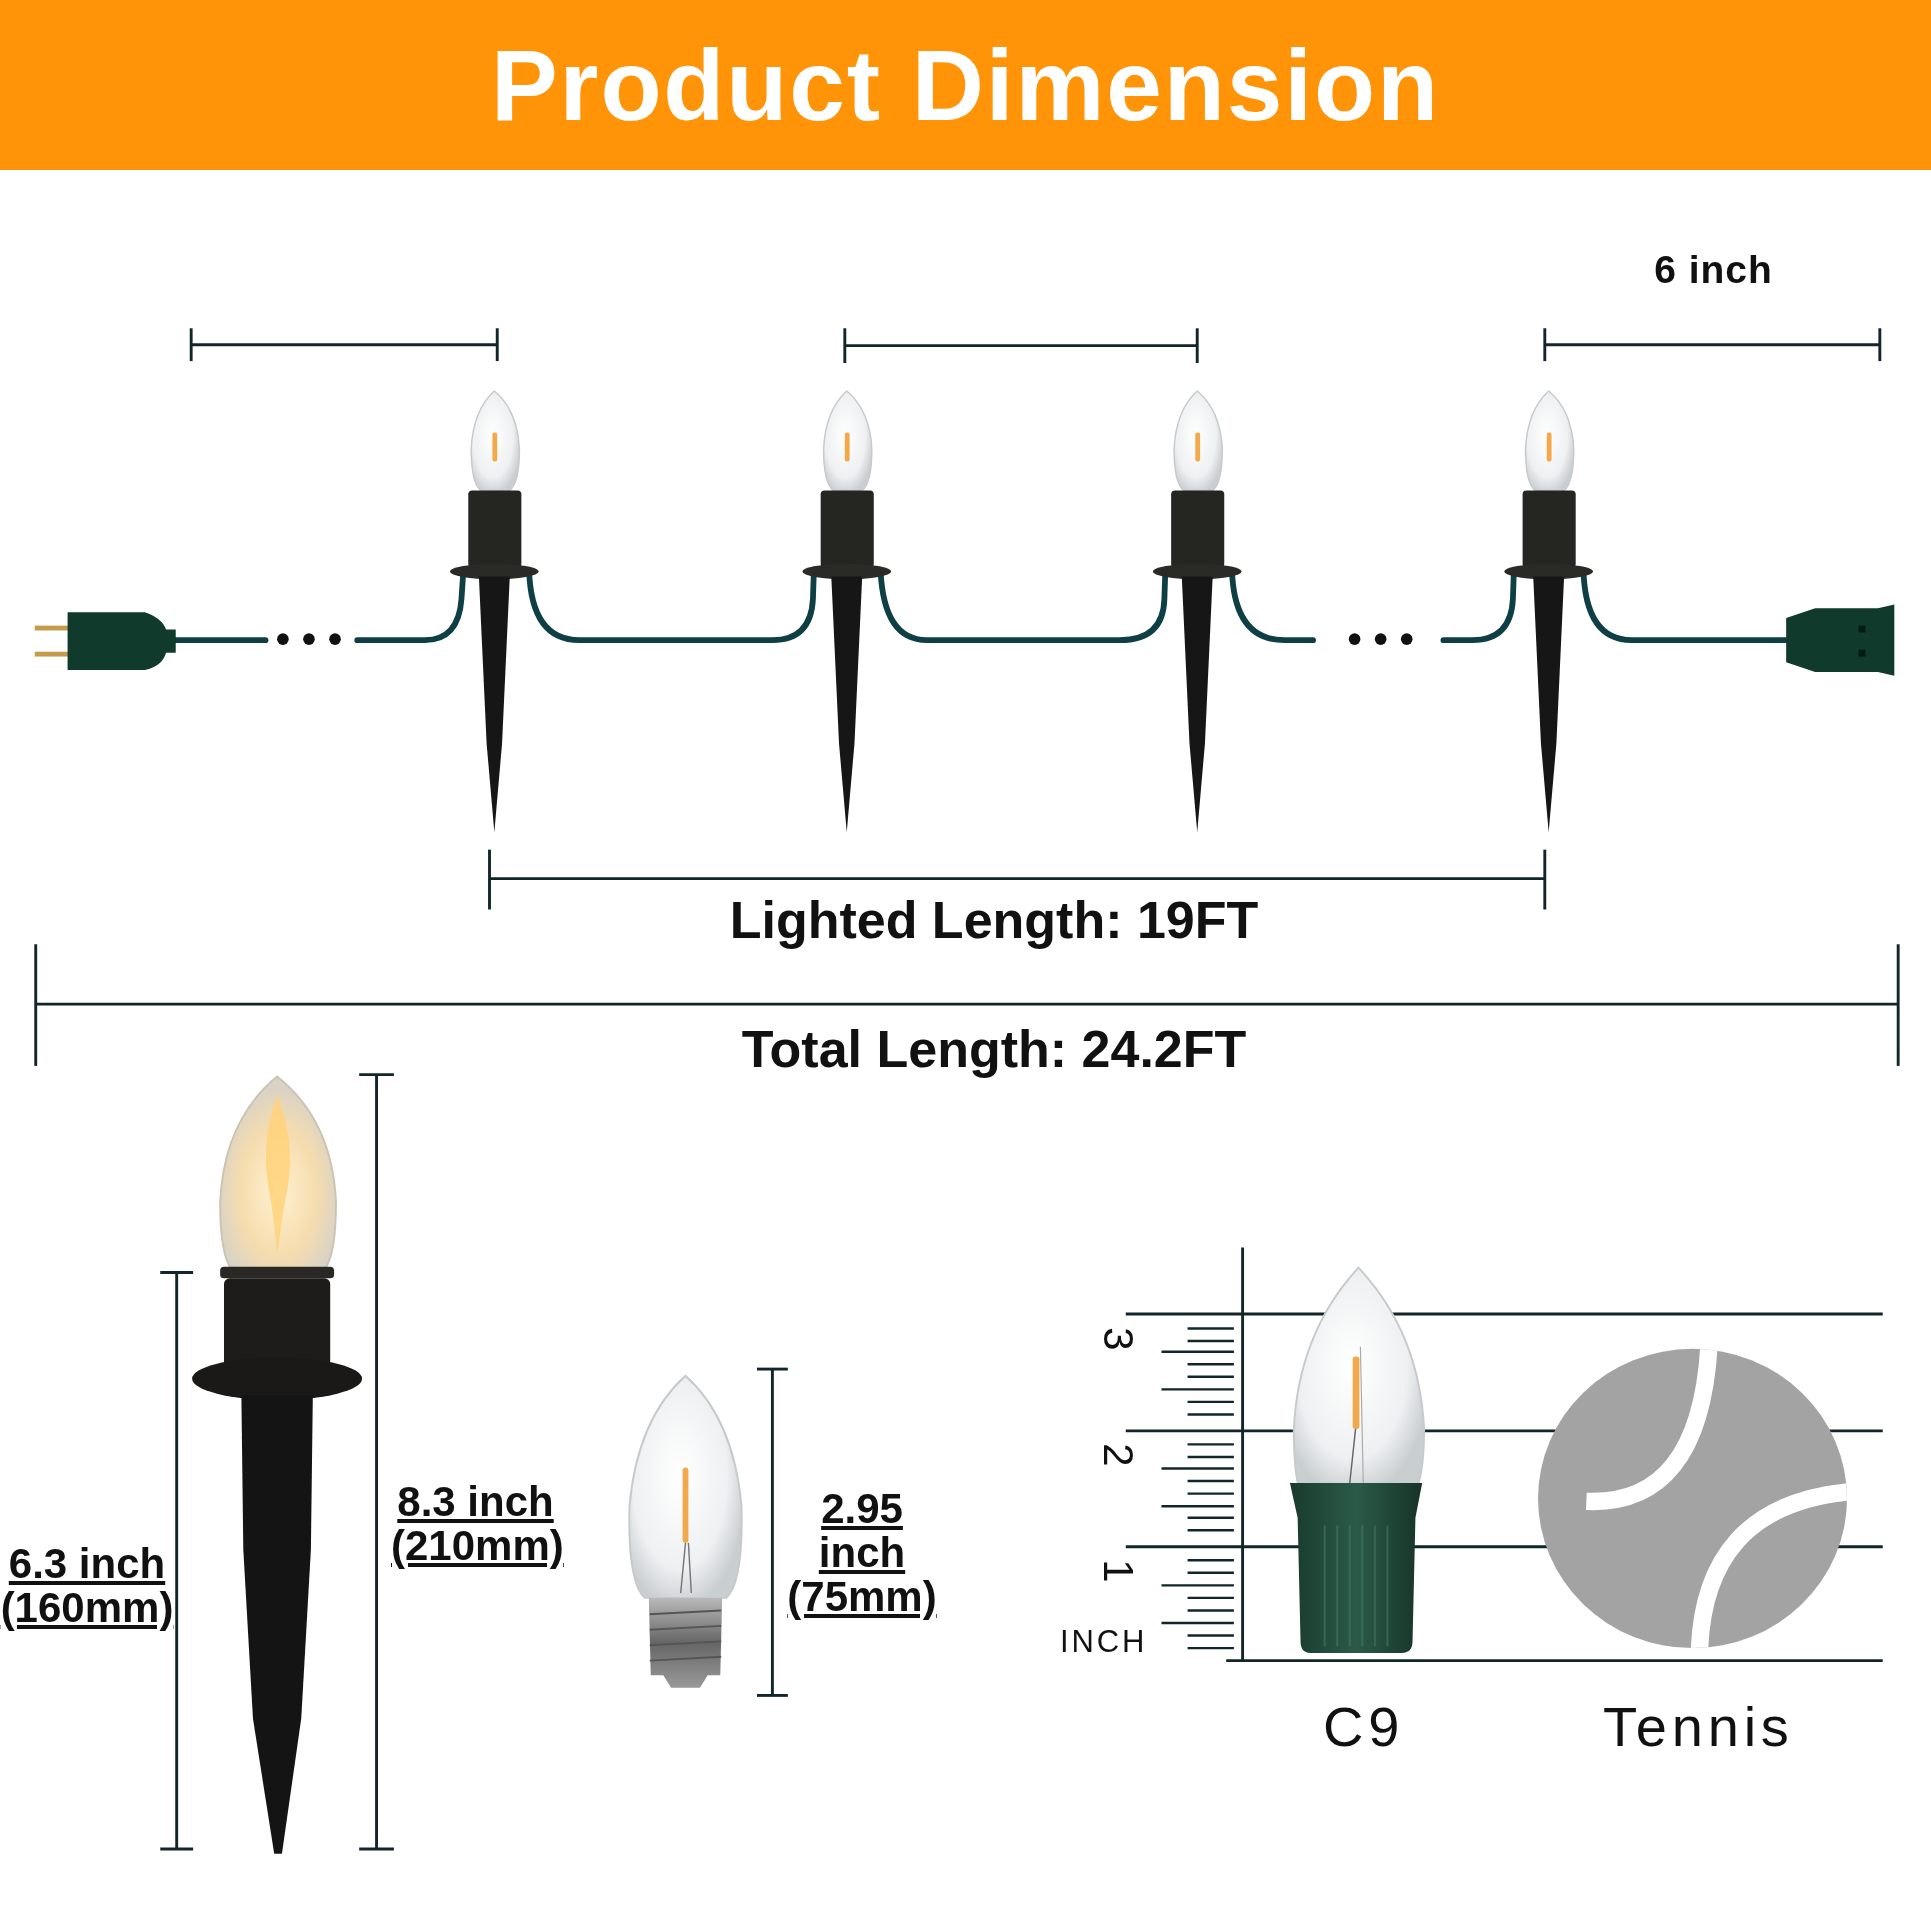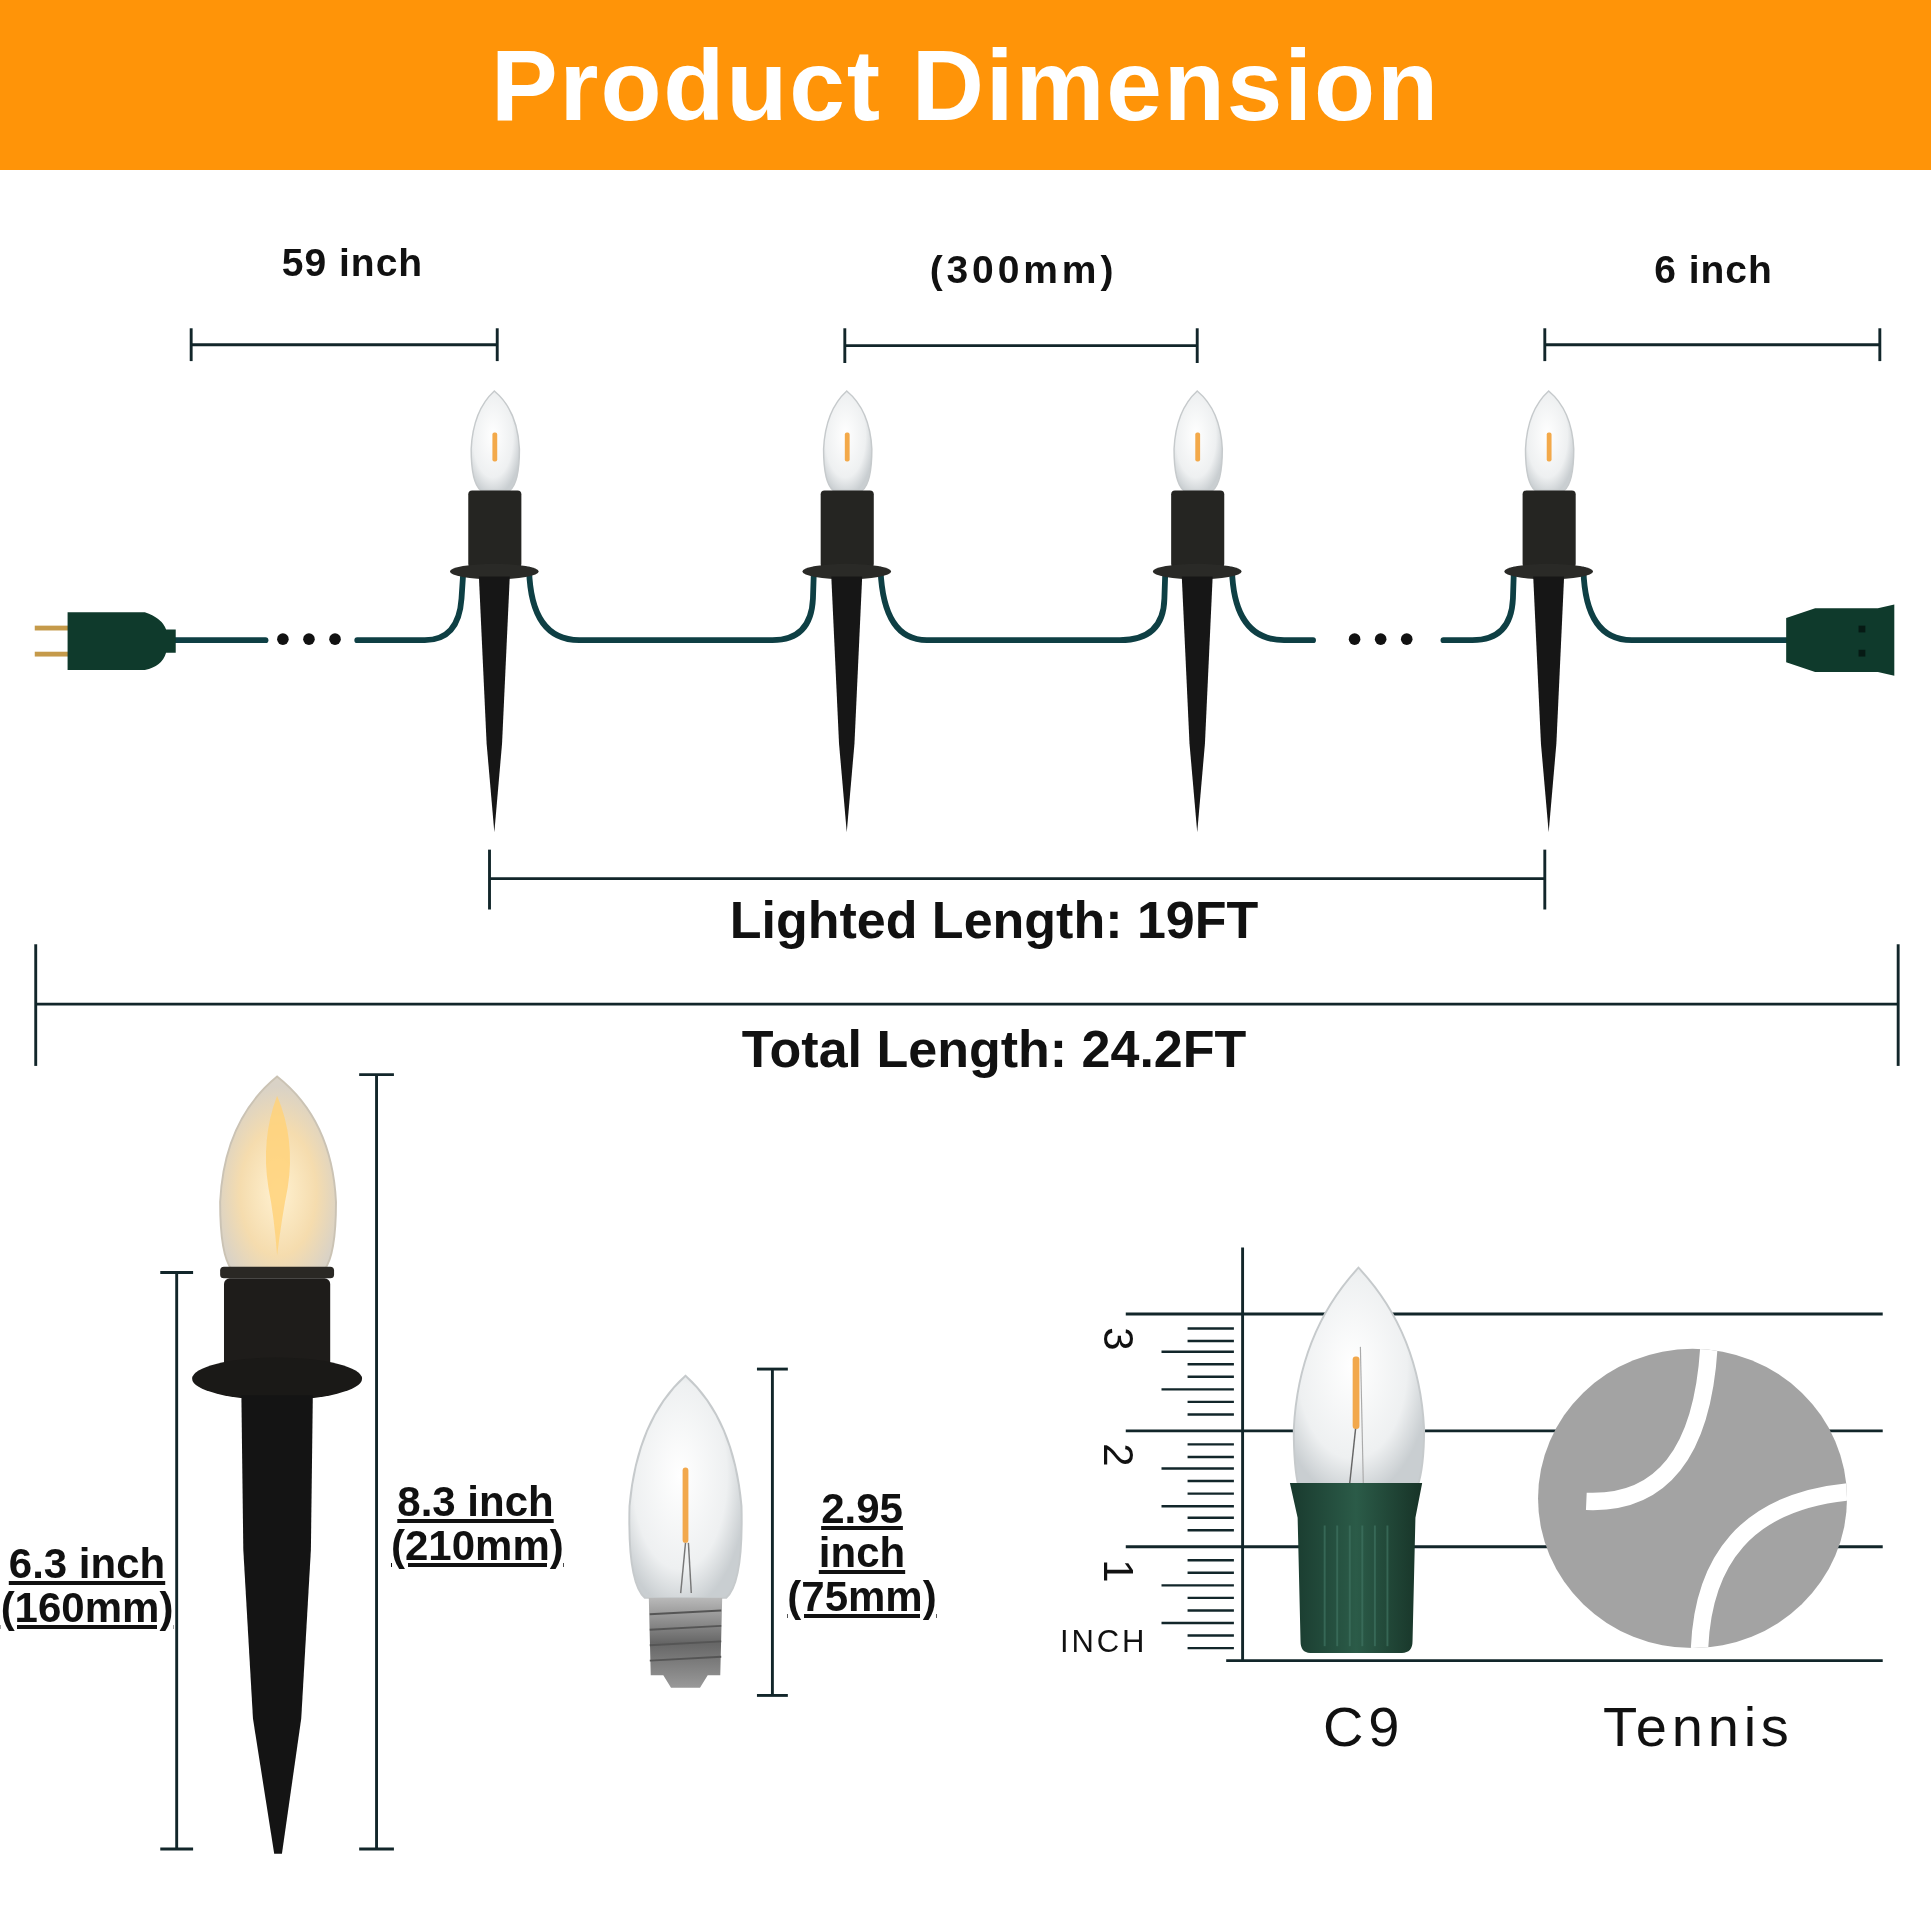"59 inch" span.l1 { html: <span>59 inch</span> -> none }
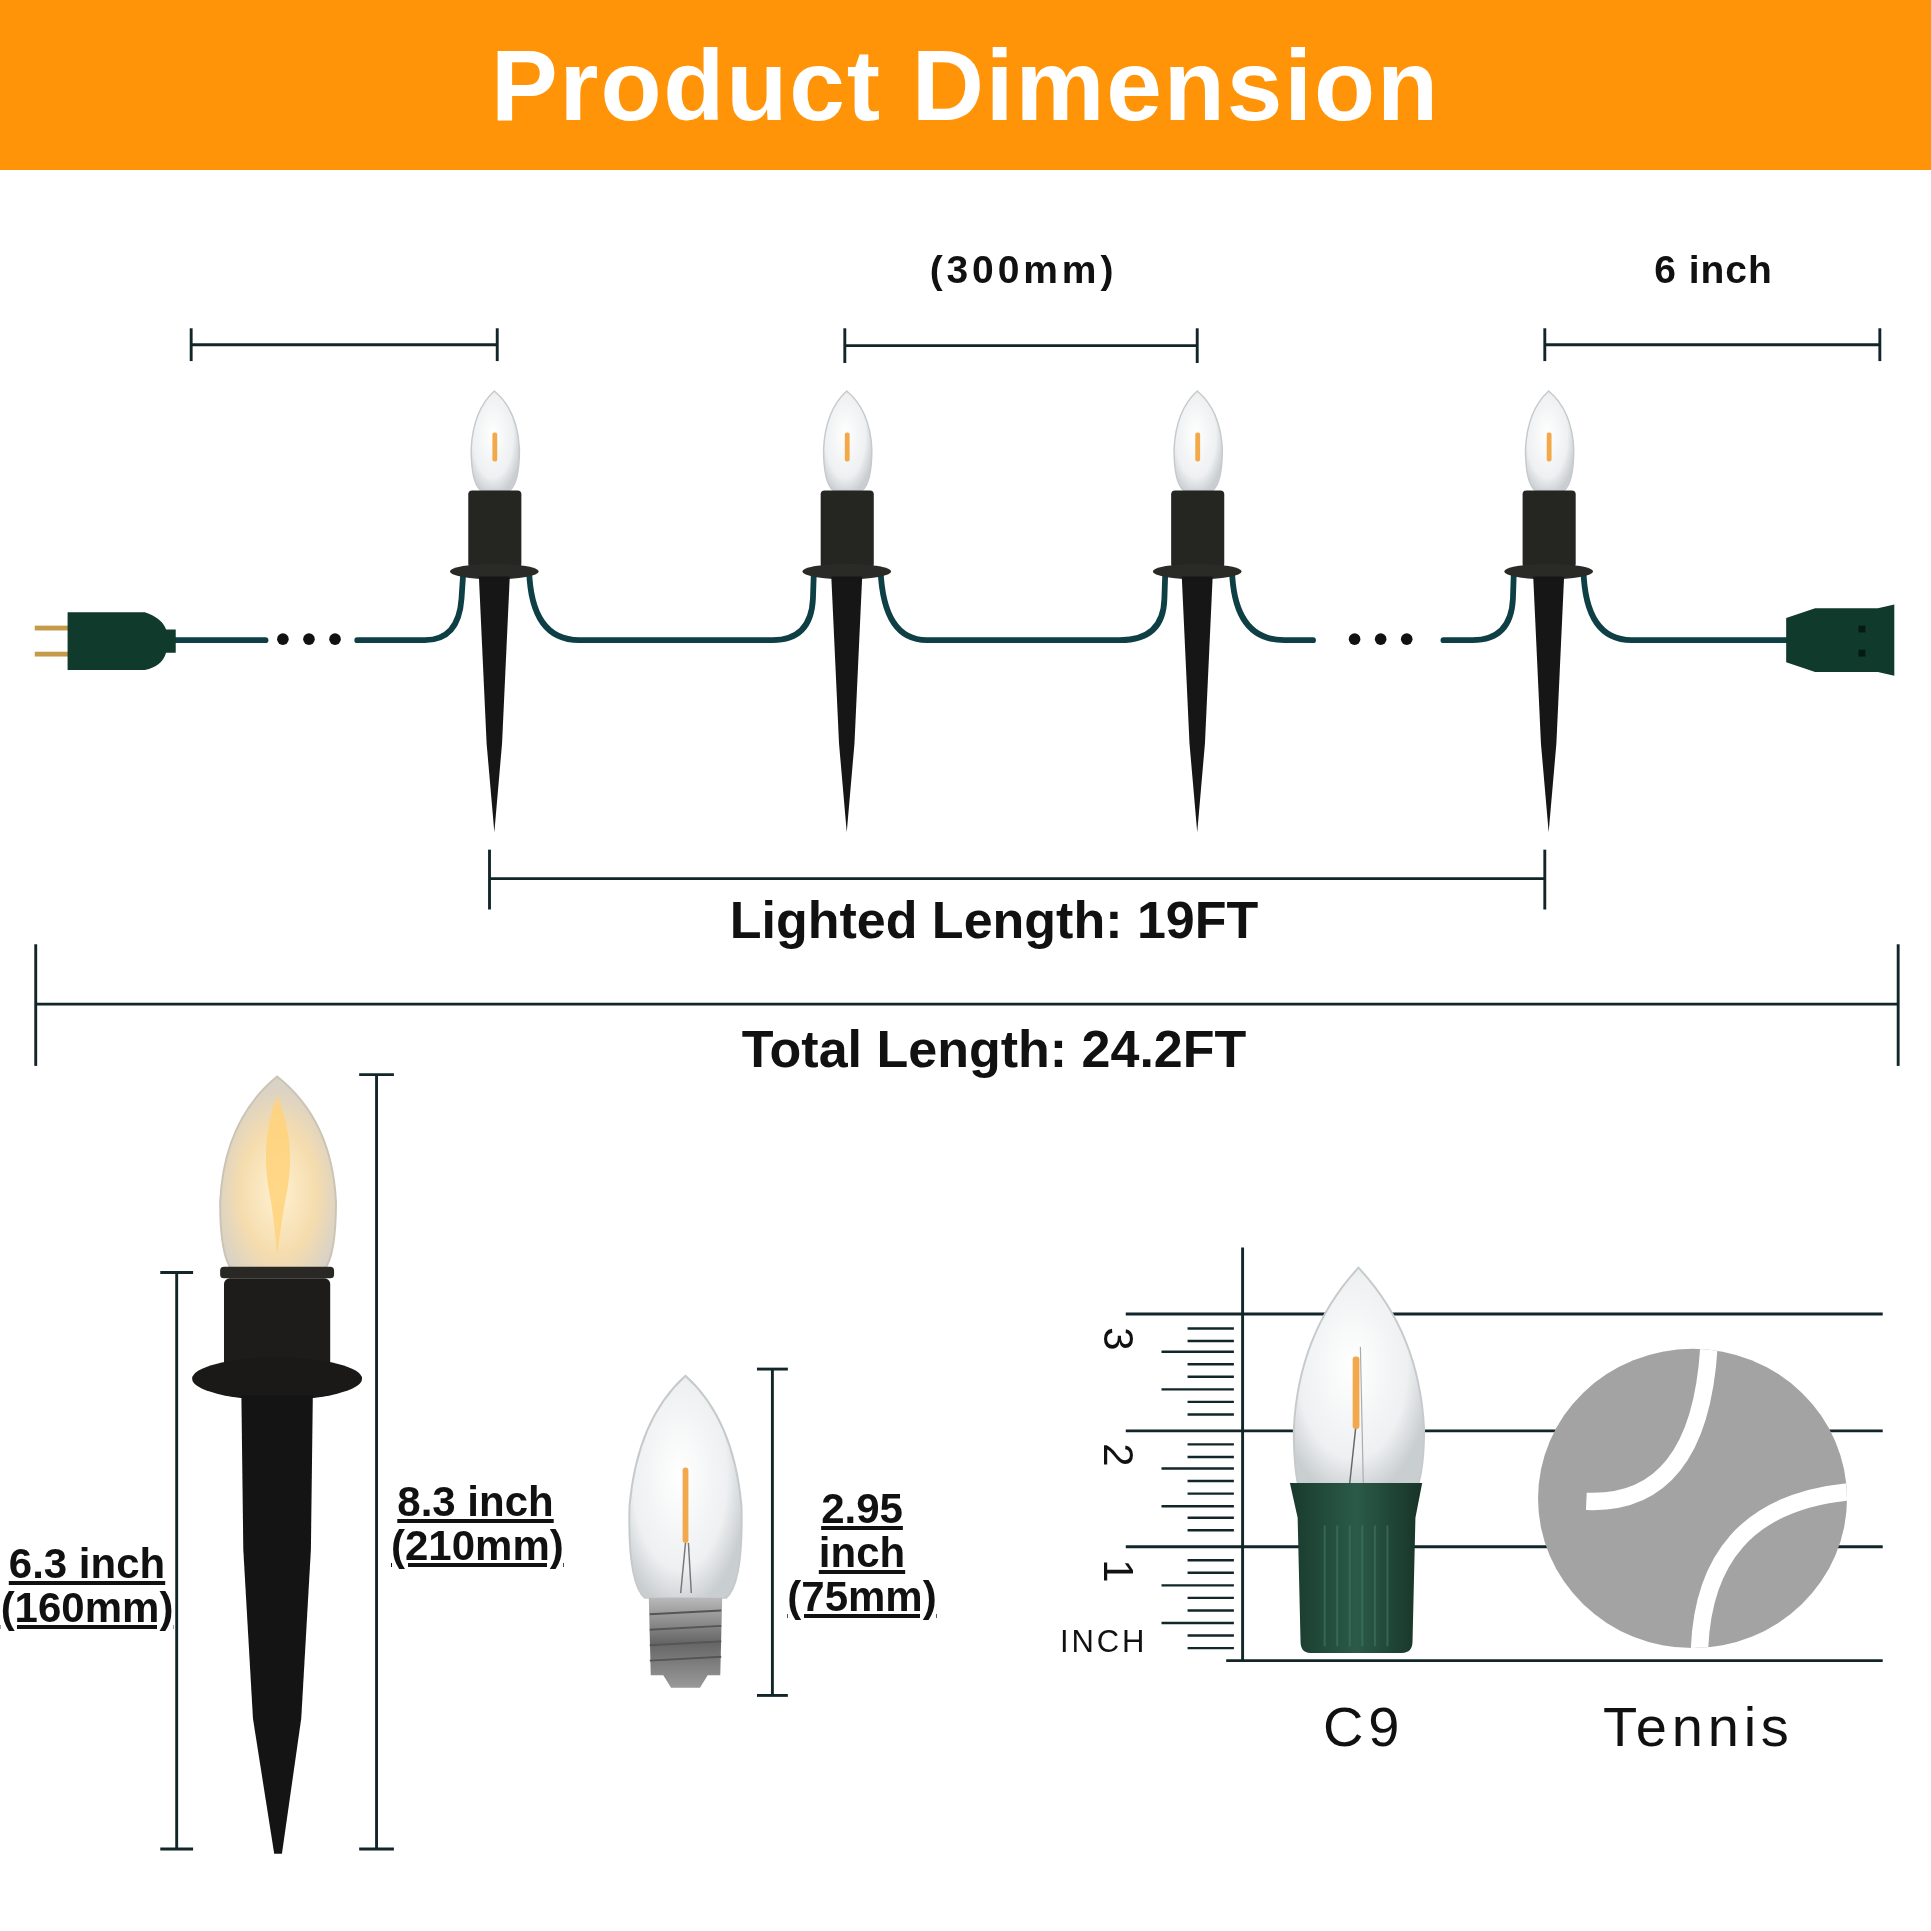"(300mm)" span.l2 { html: <span>(300mm)</span> -> none }
